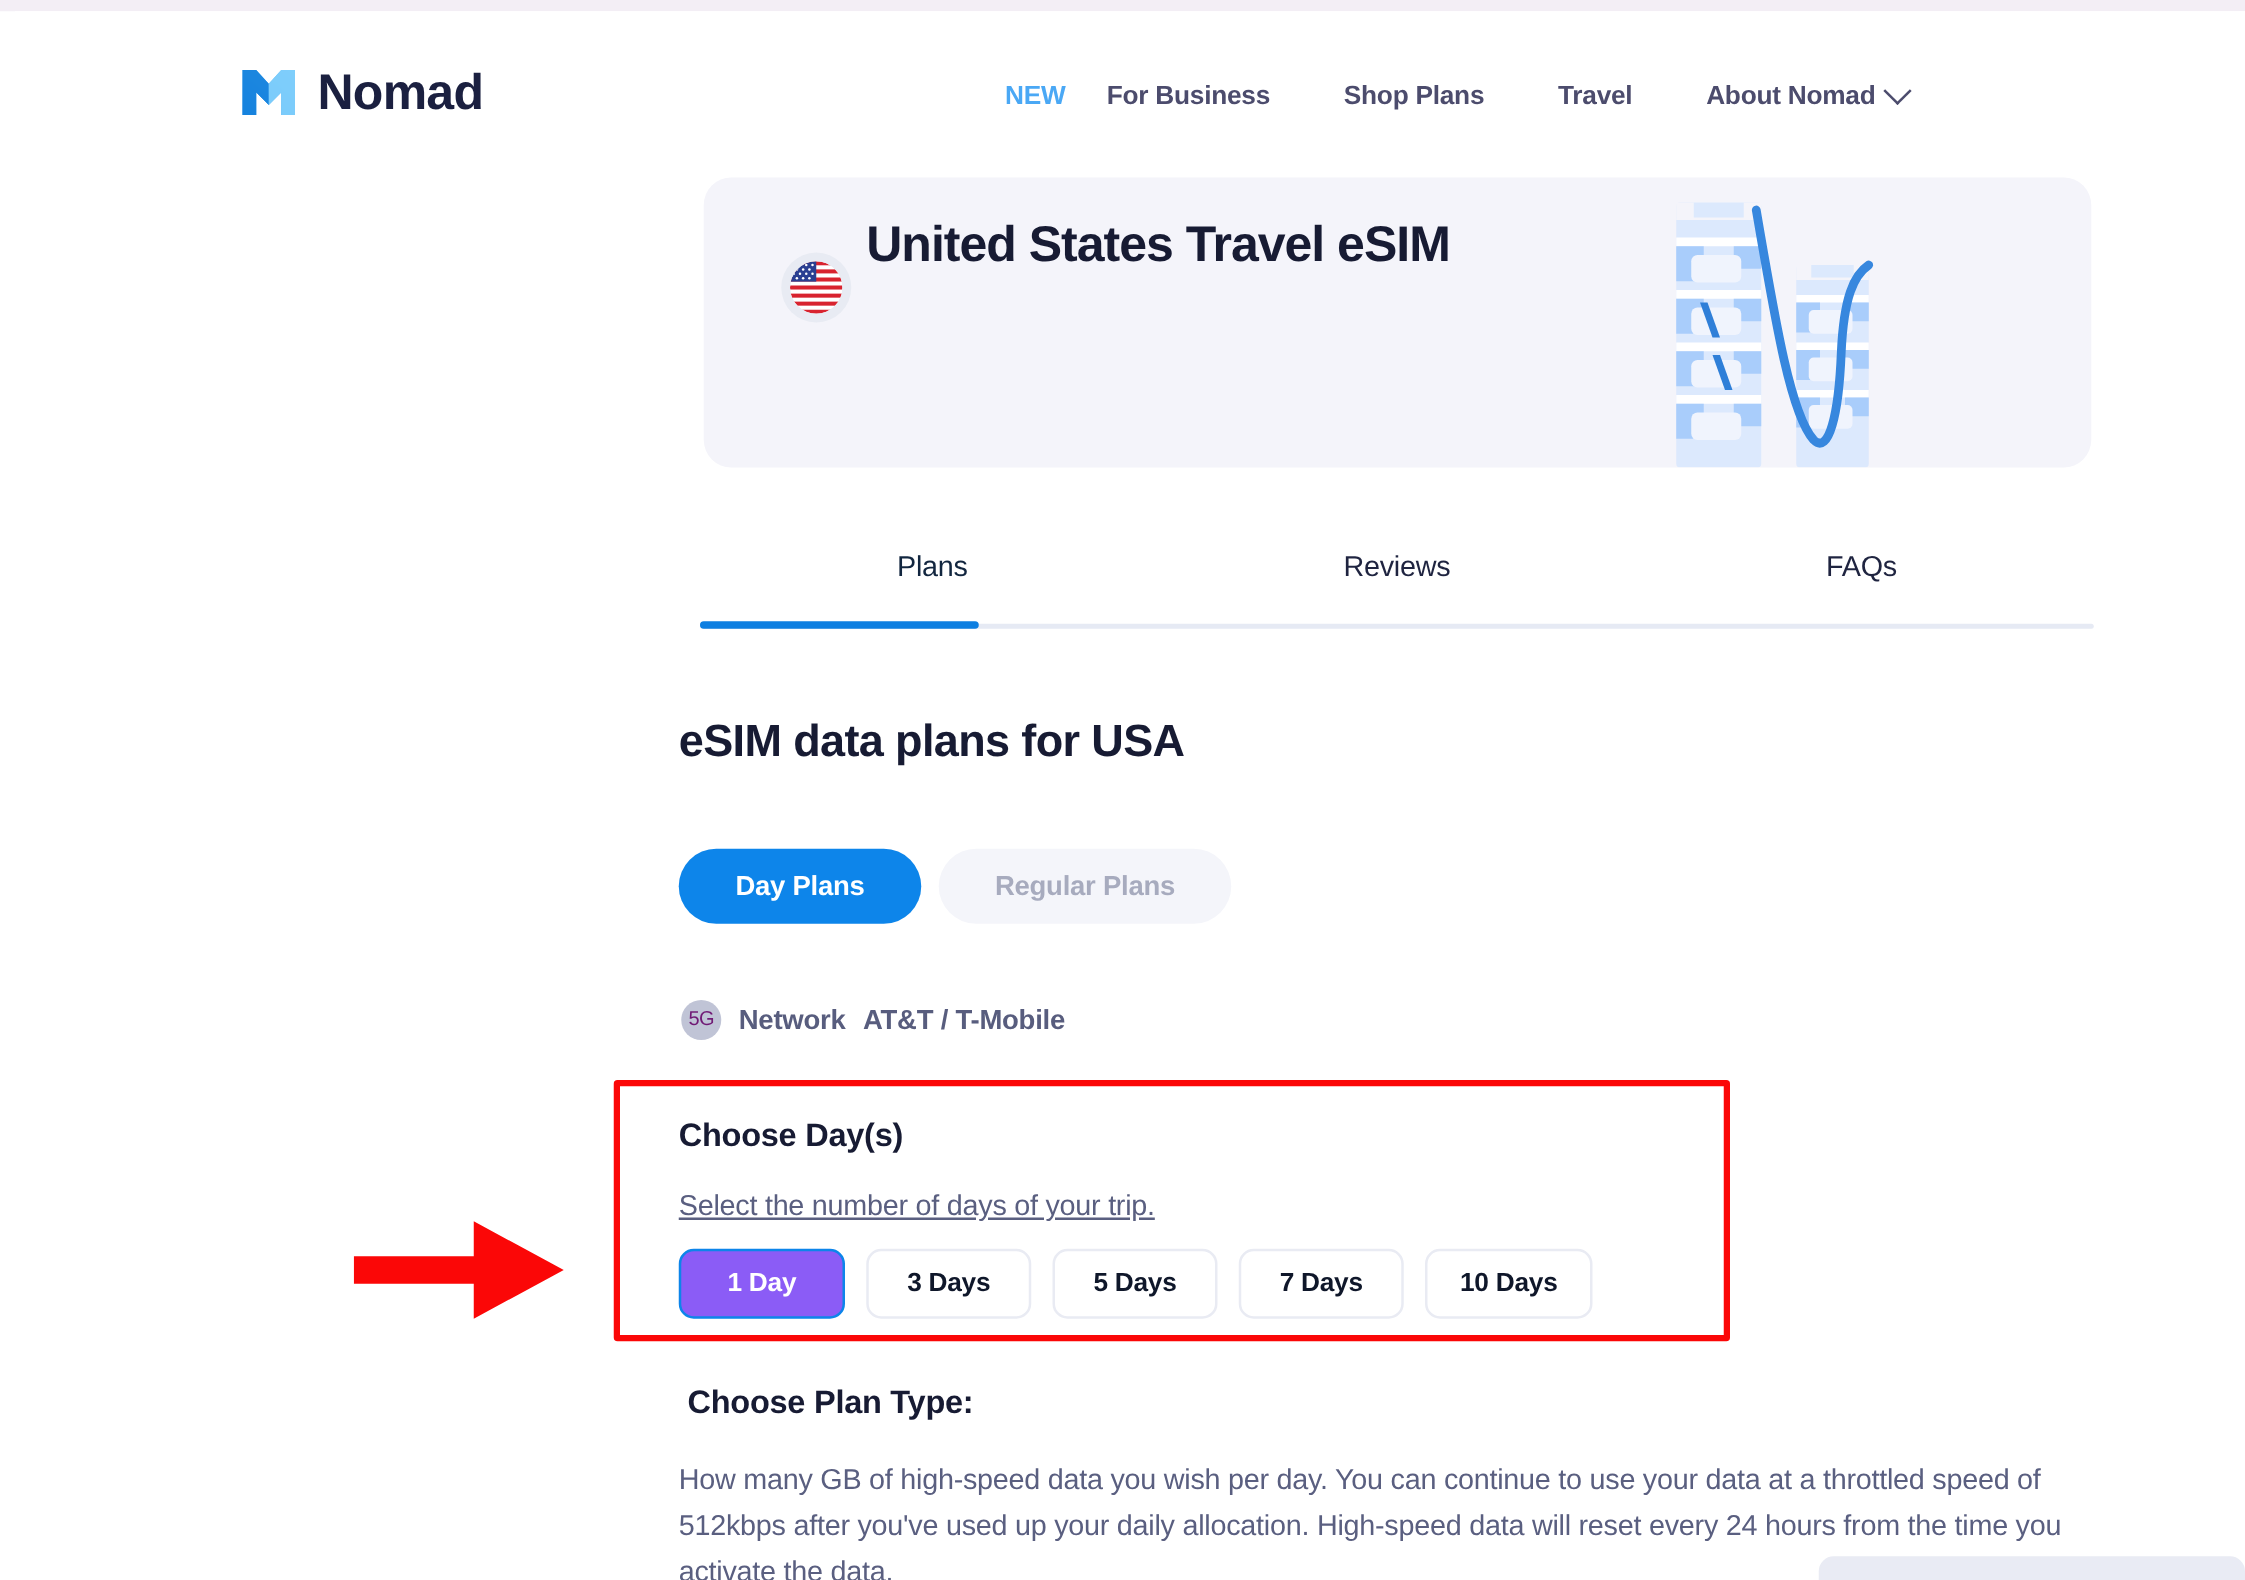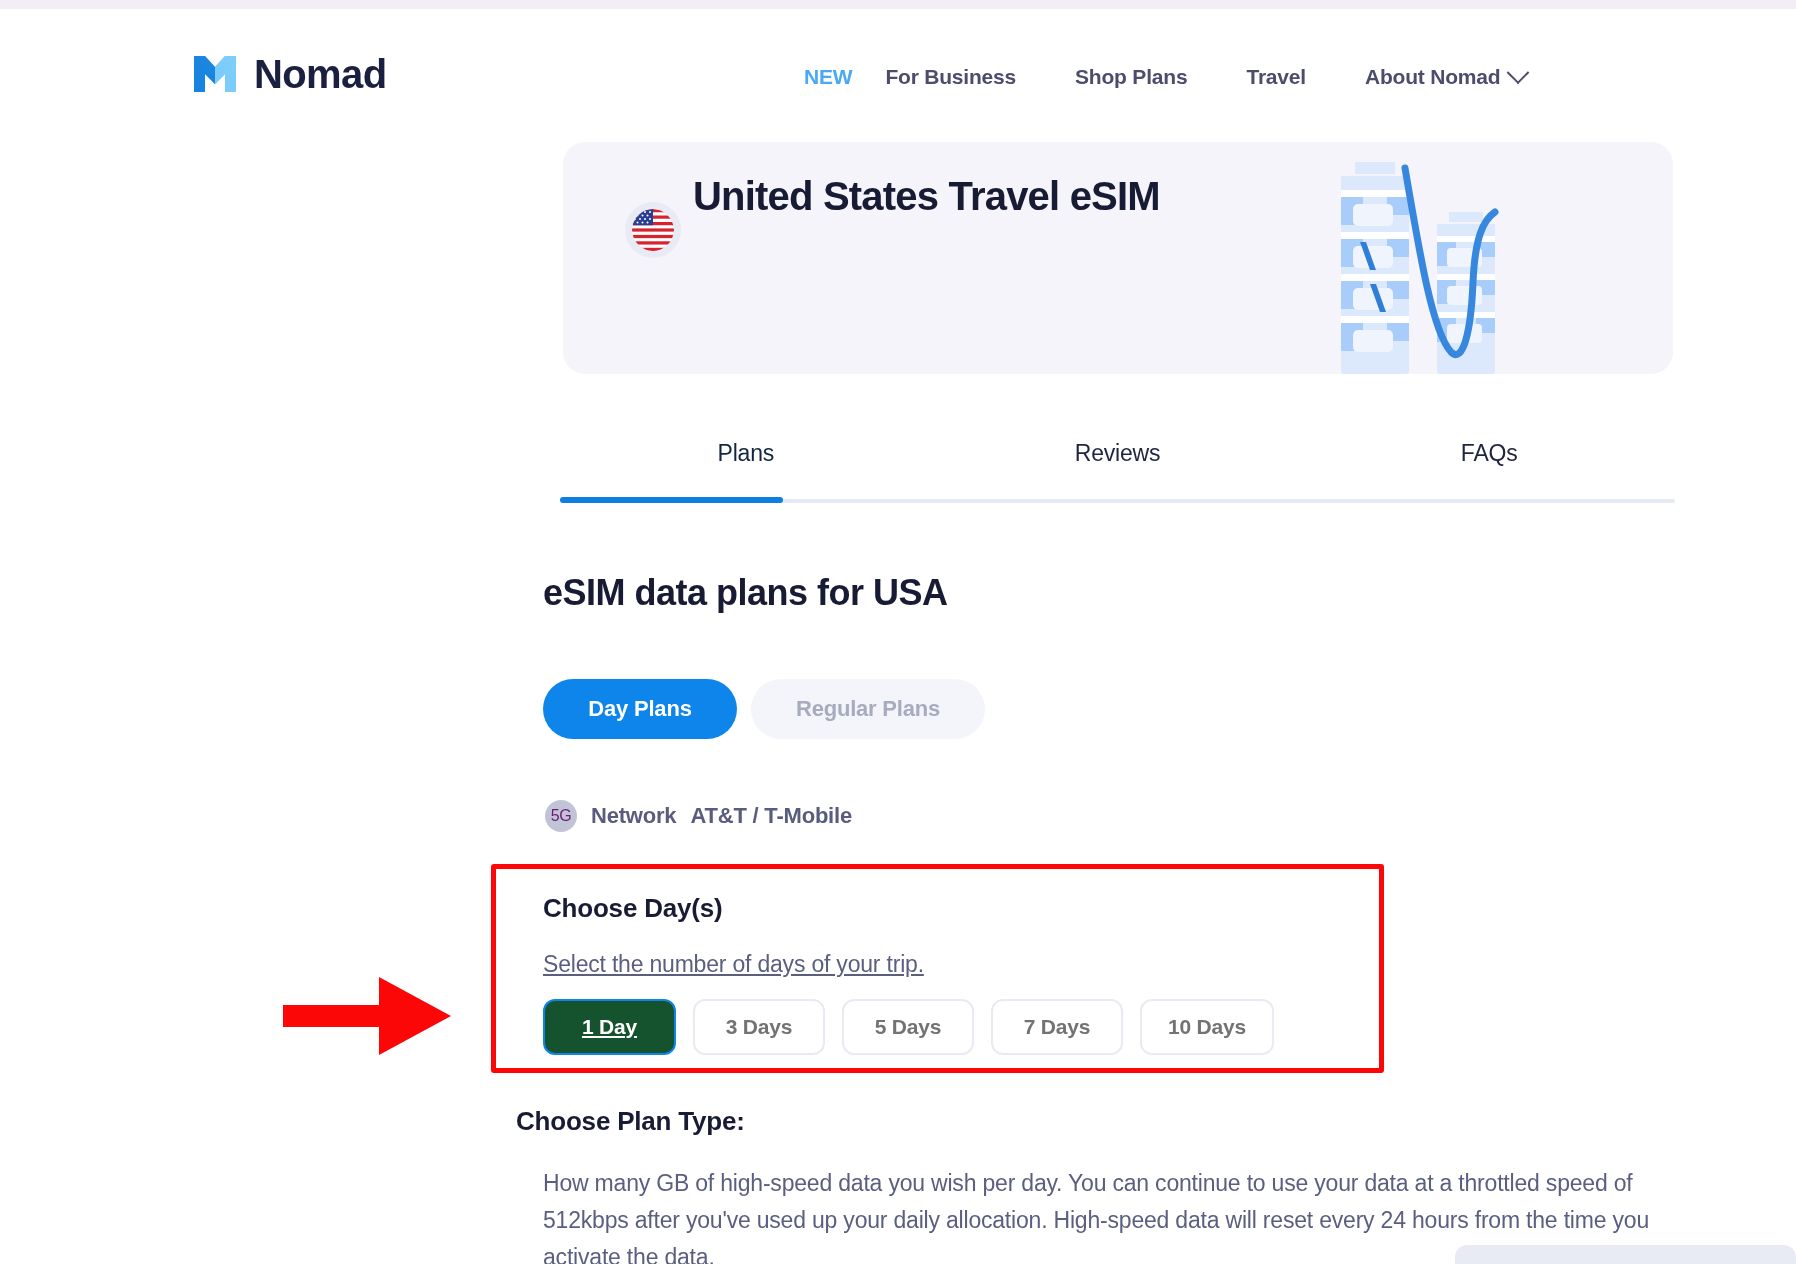"1 Day" .day-btn.sel { background: #14532d -> #8b5cf6; text-decoration: underline -> none }
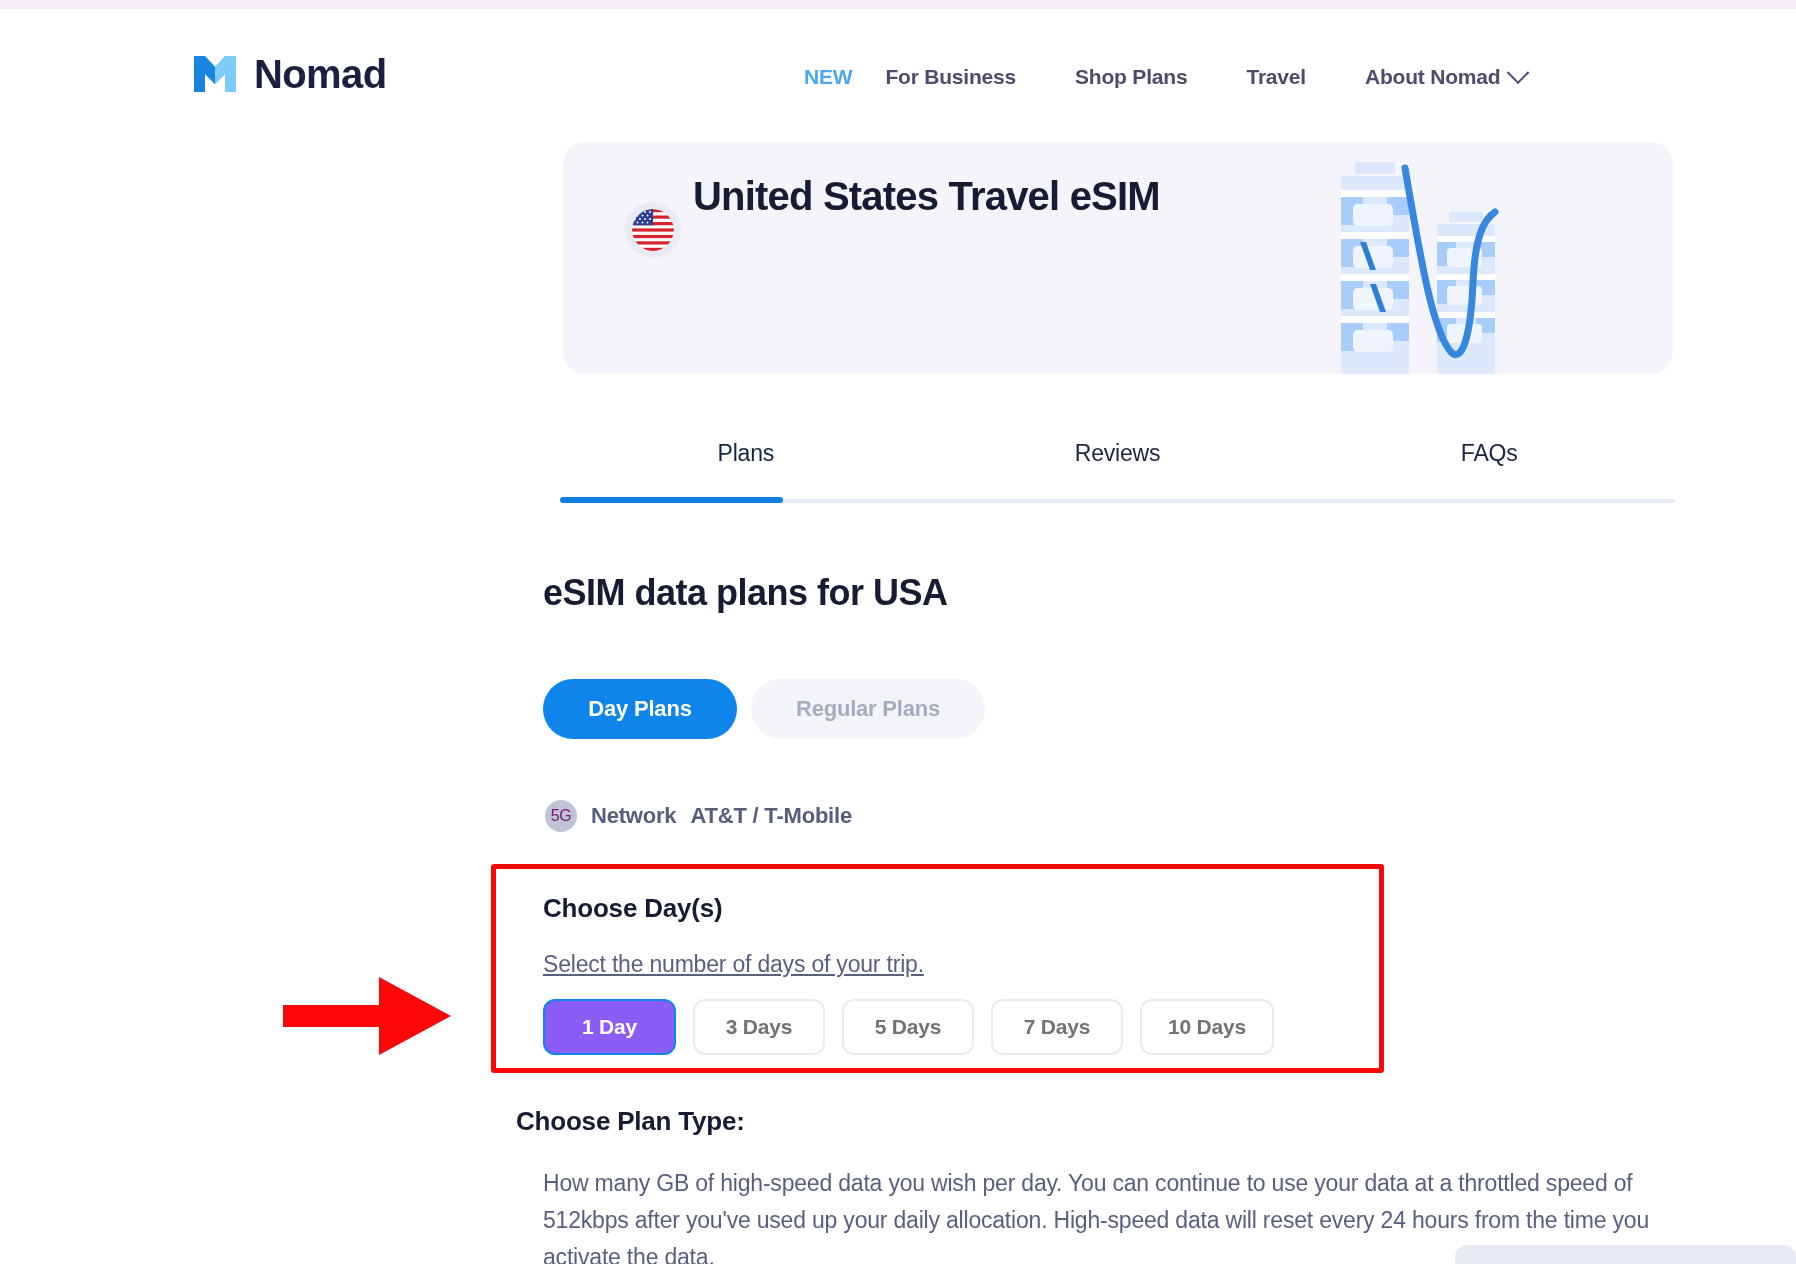"3 Days" .day-btn { color: #737373 -> #0f172a }
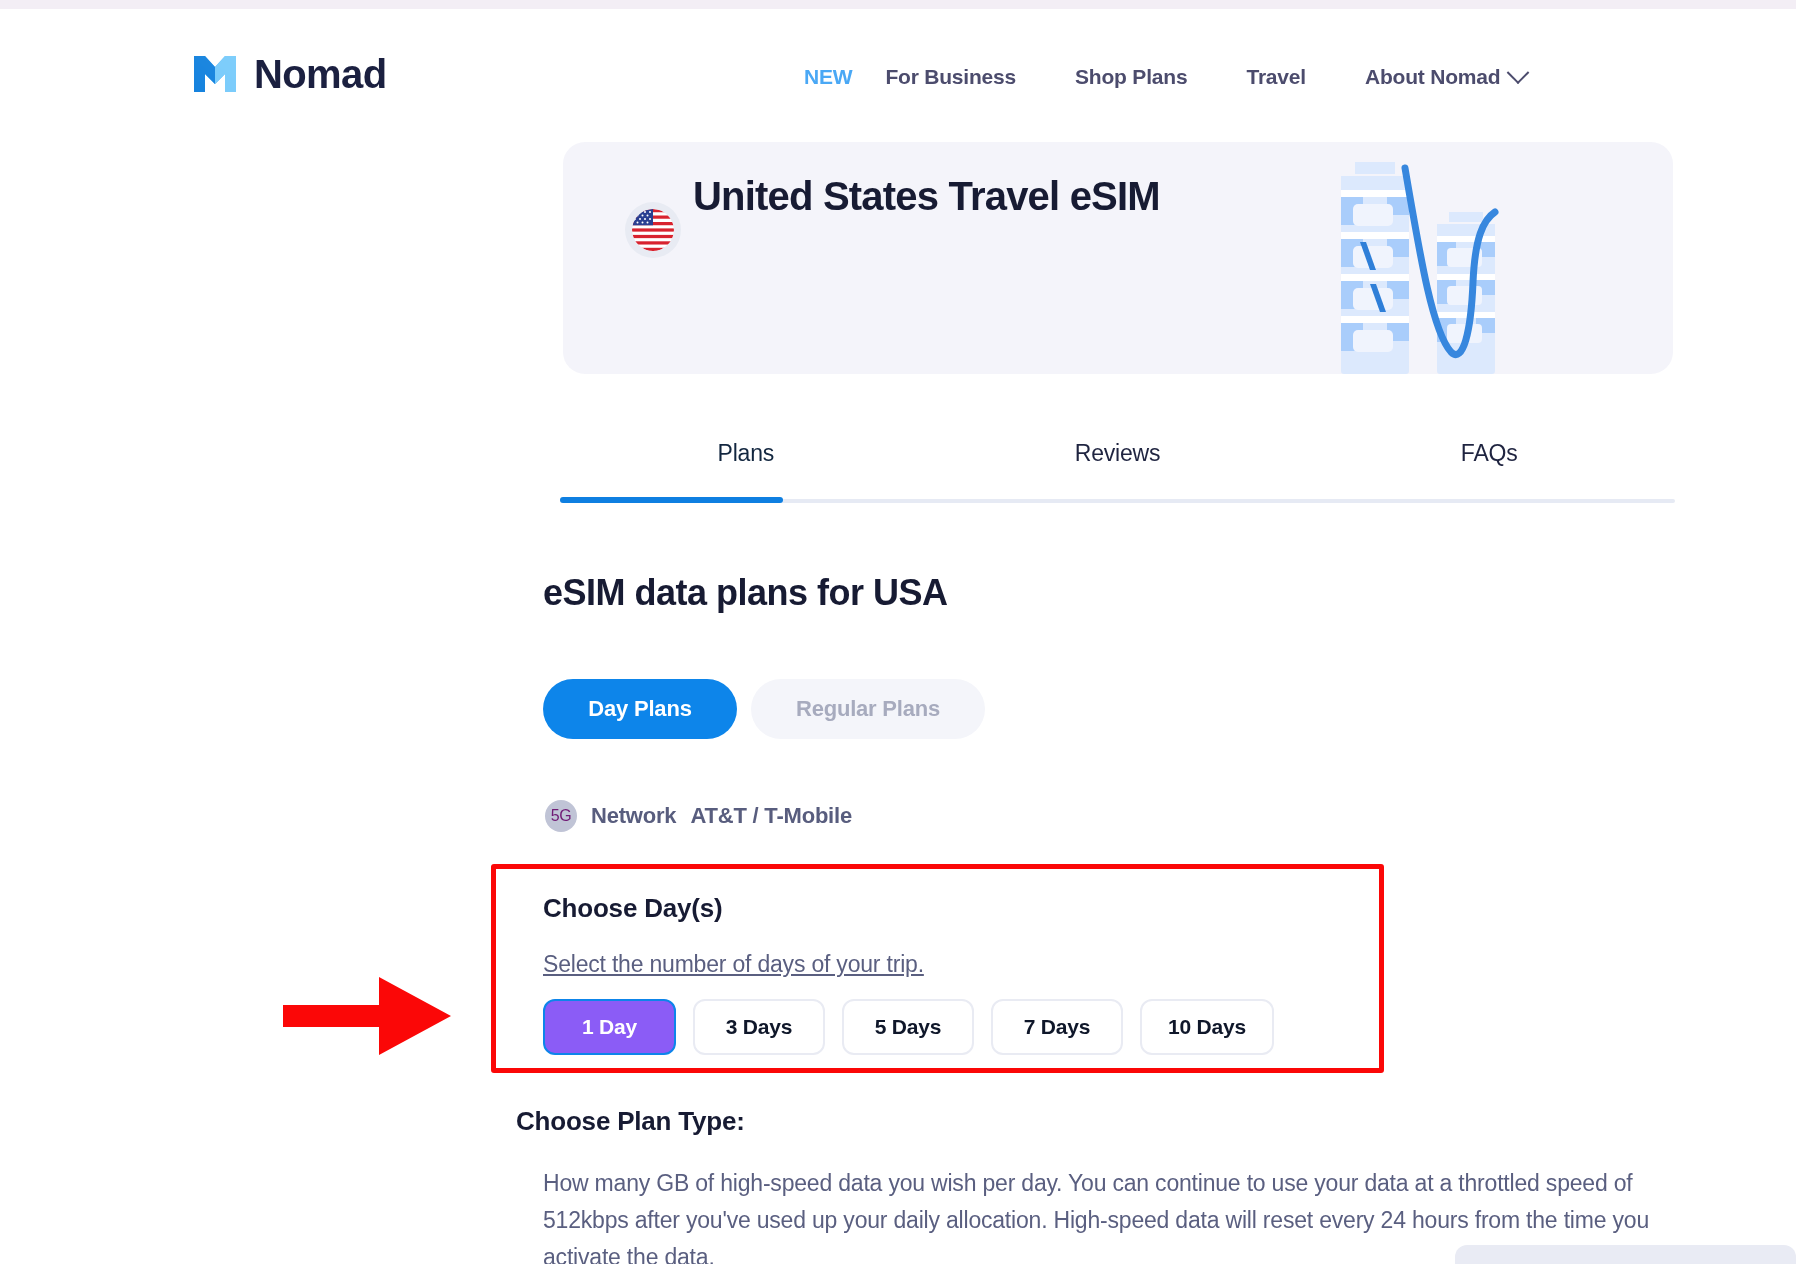"Choose Plan Type:" .plan-type-title { left: 516px -> 550px }
